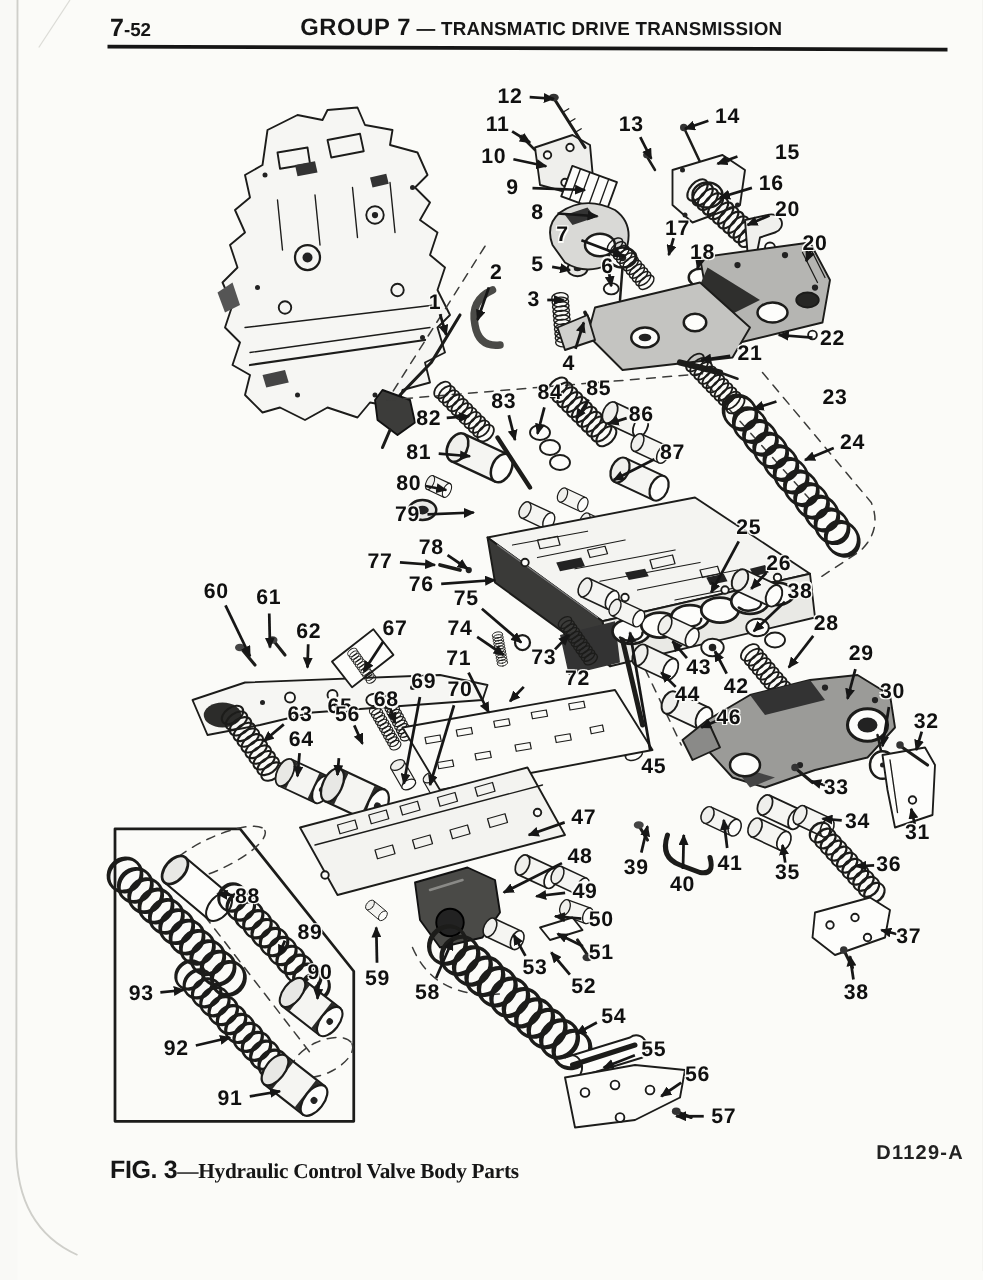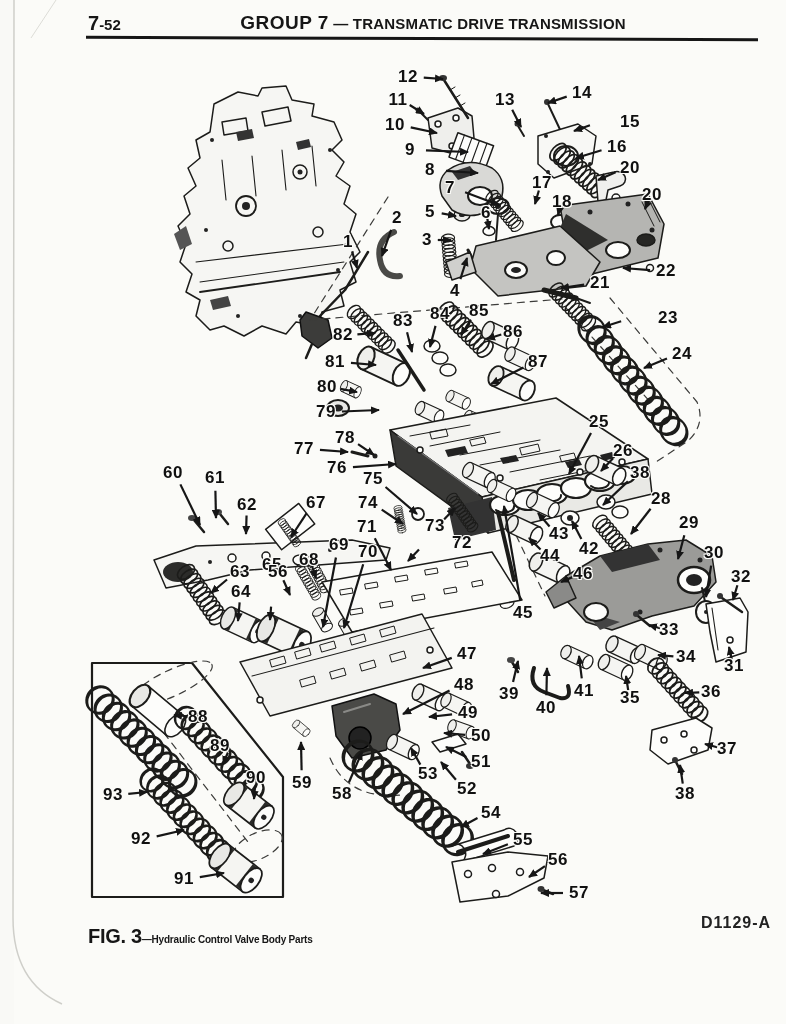"89" div.callout { left: 220px -> 248px }
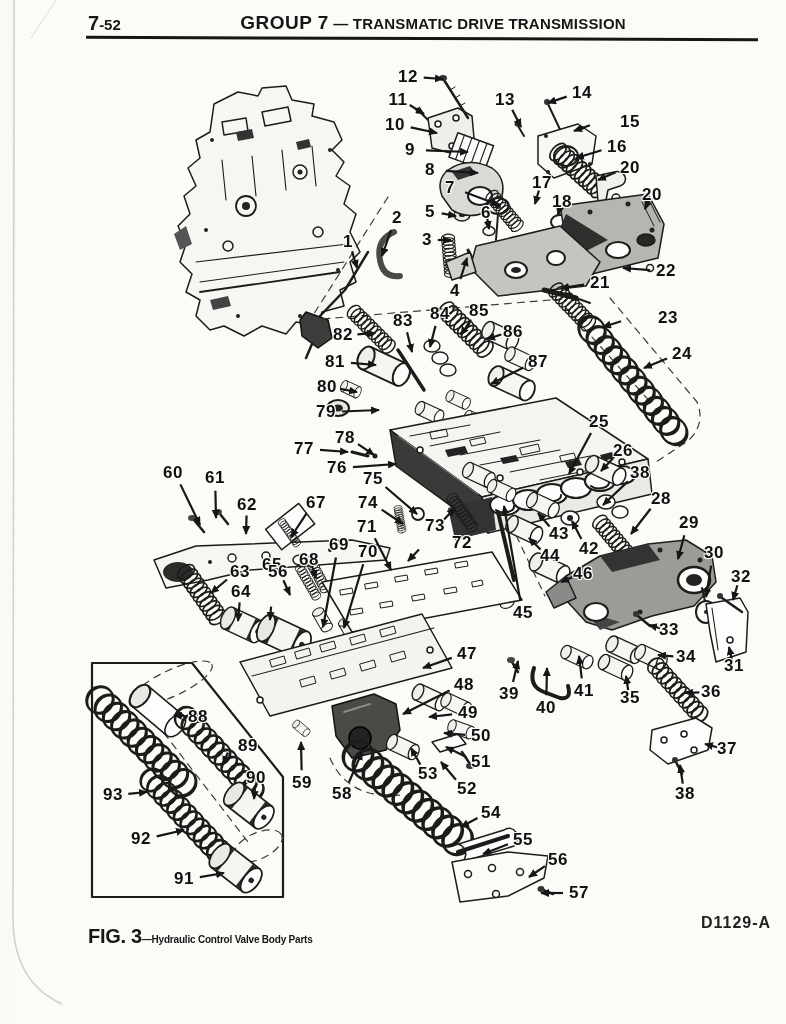"—Hydraulic Control Valve Body Parts" #caption .rest { font-family: none -> Liberation Serif, serif; font-size: 10px -> 17px }
